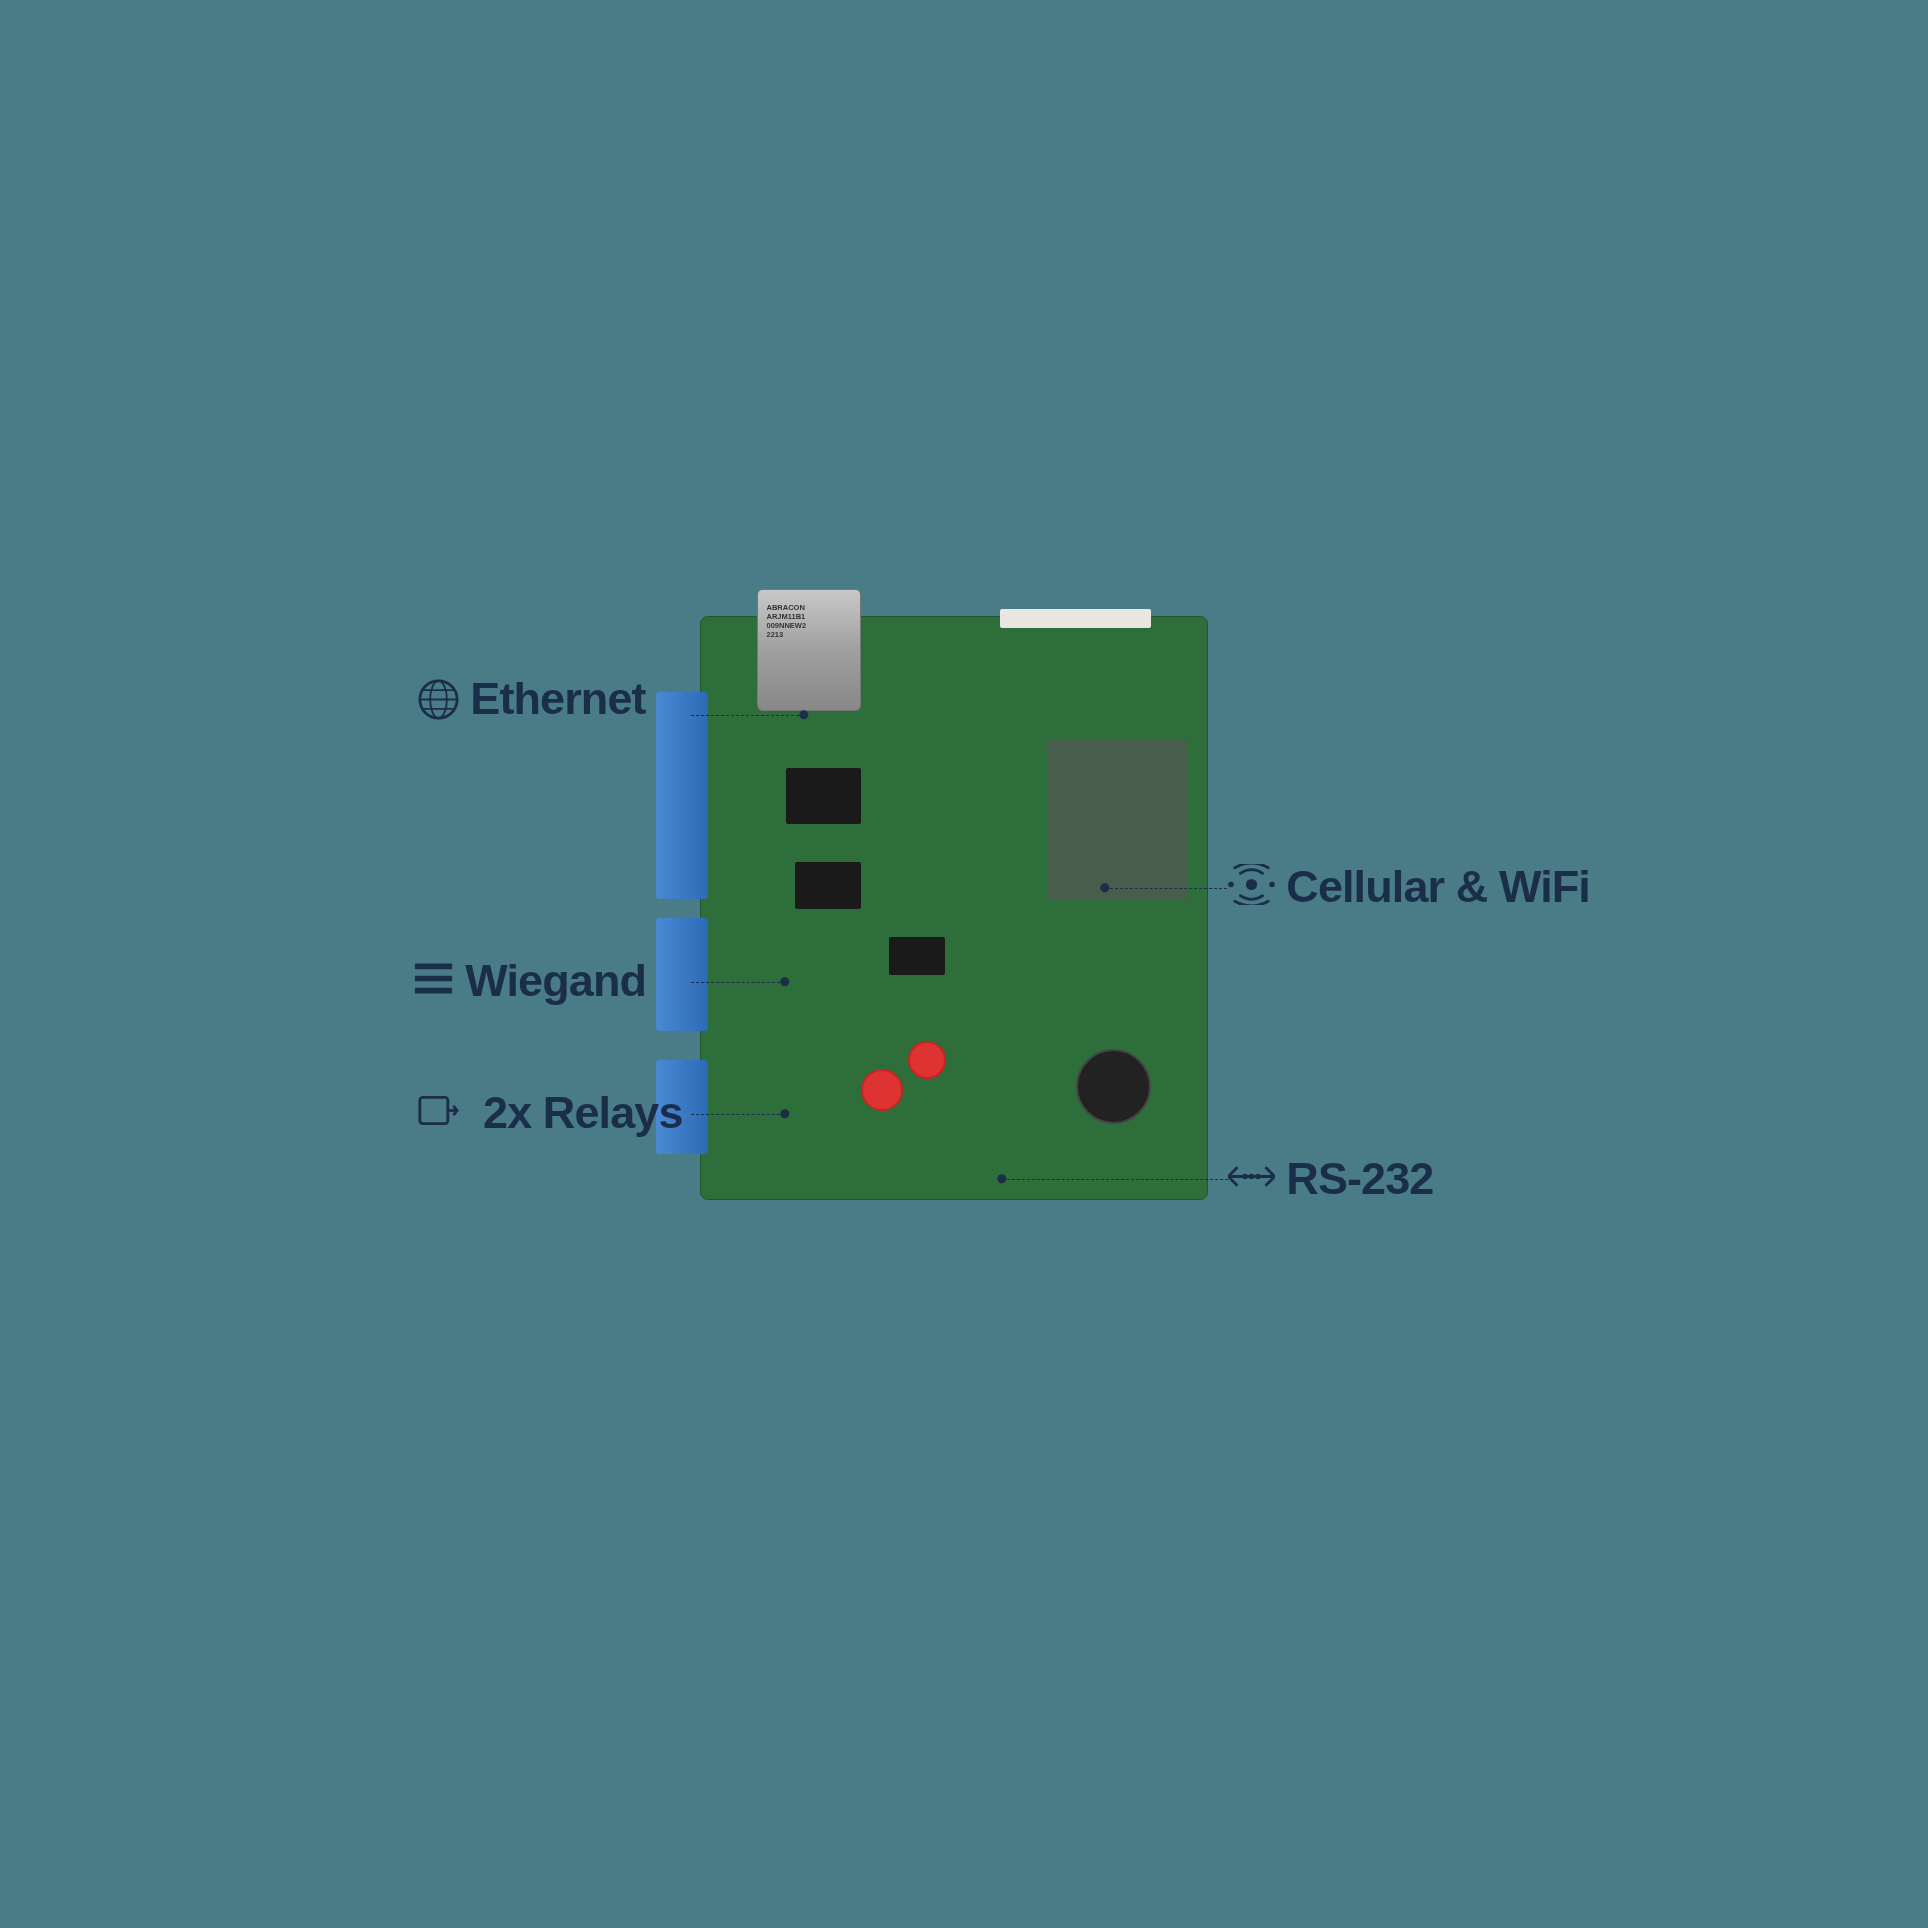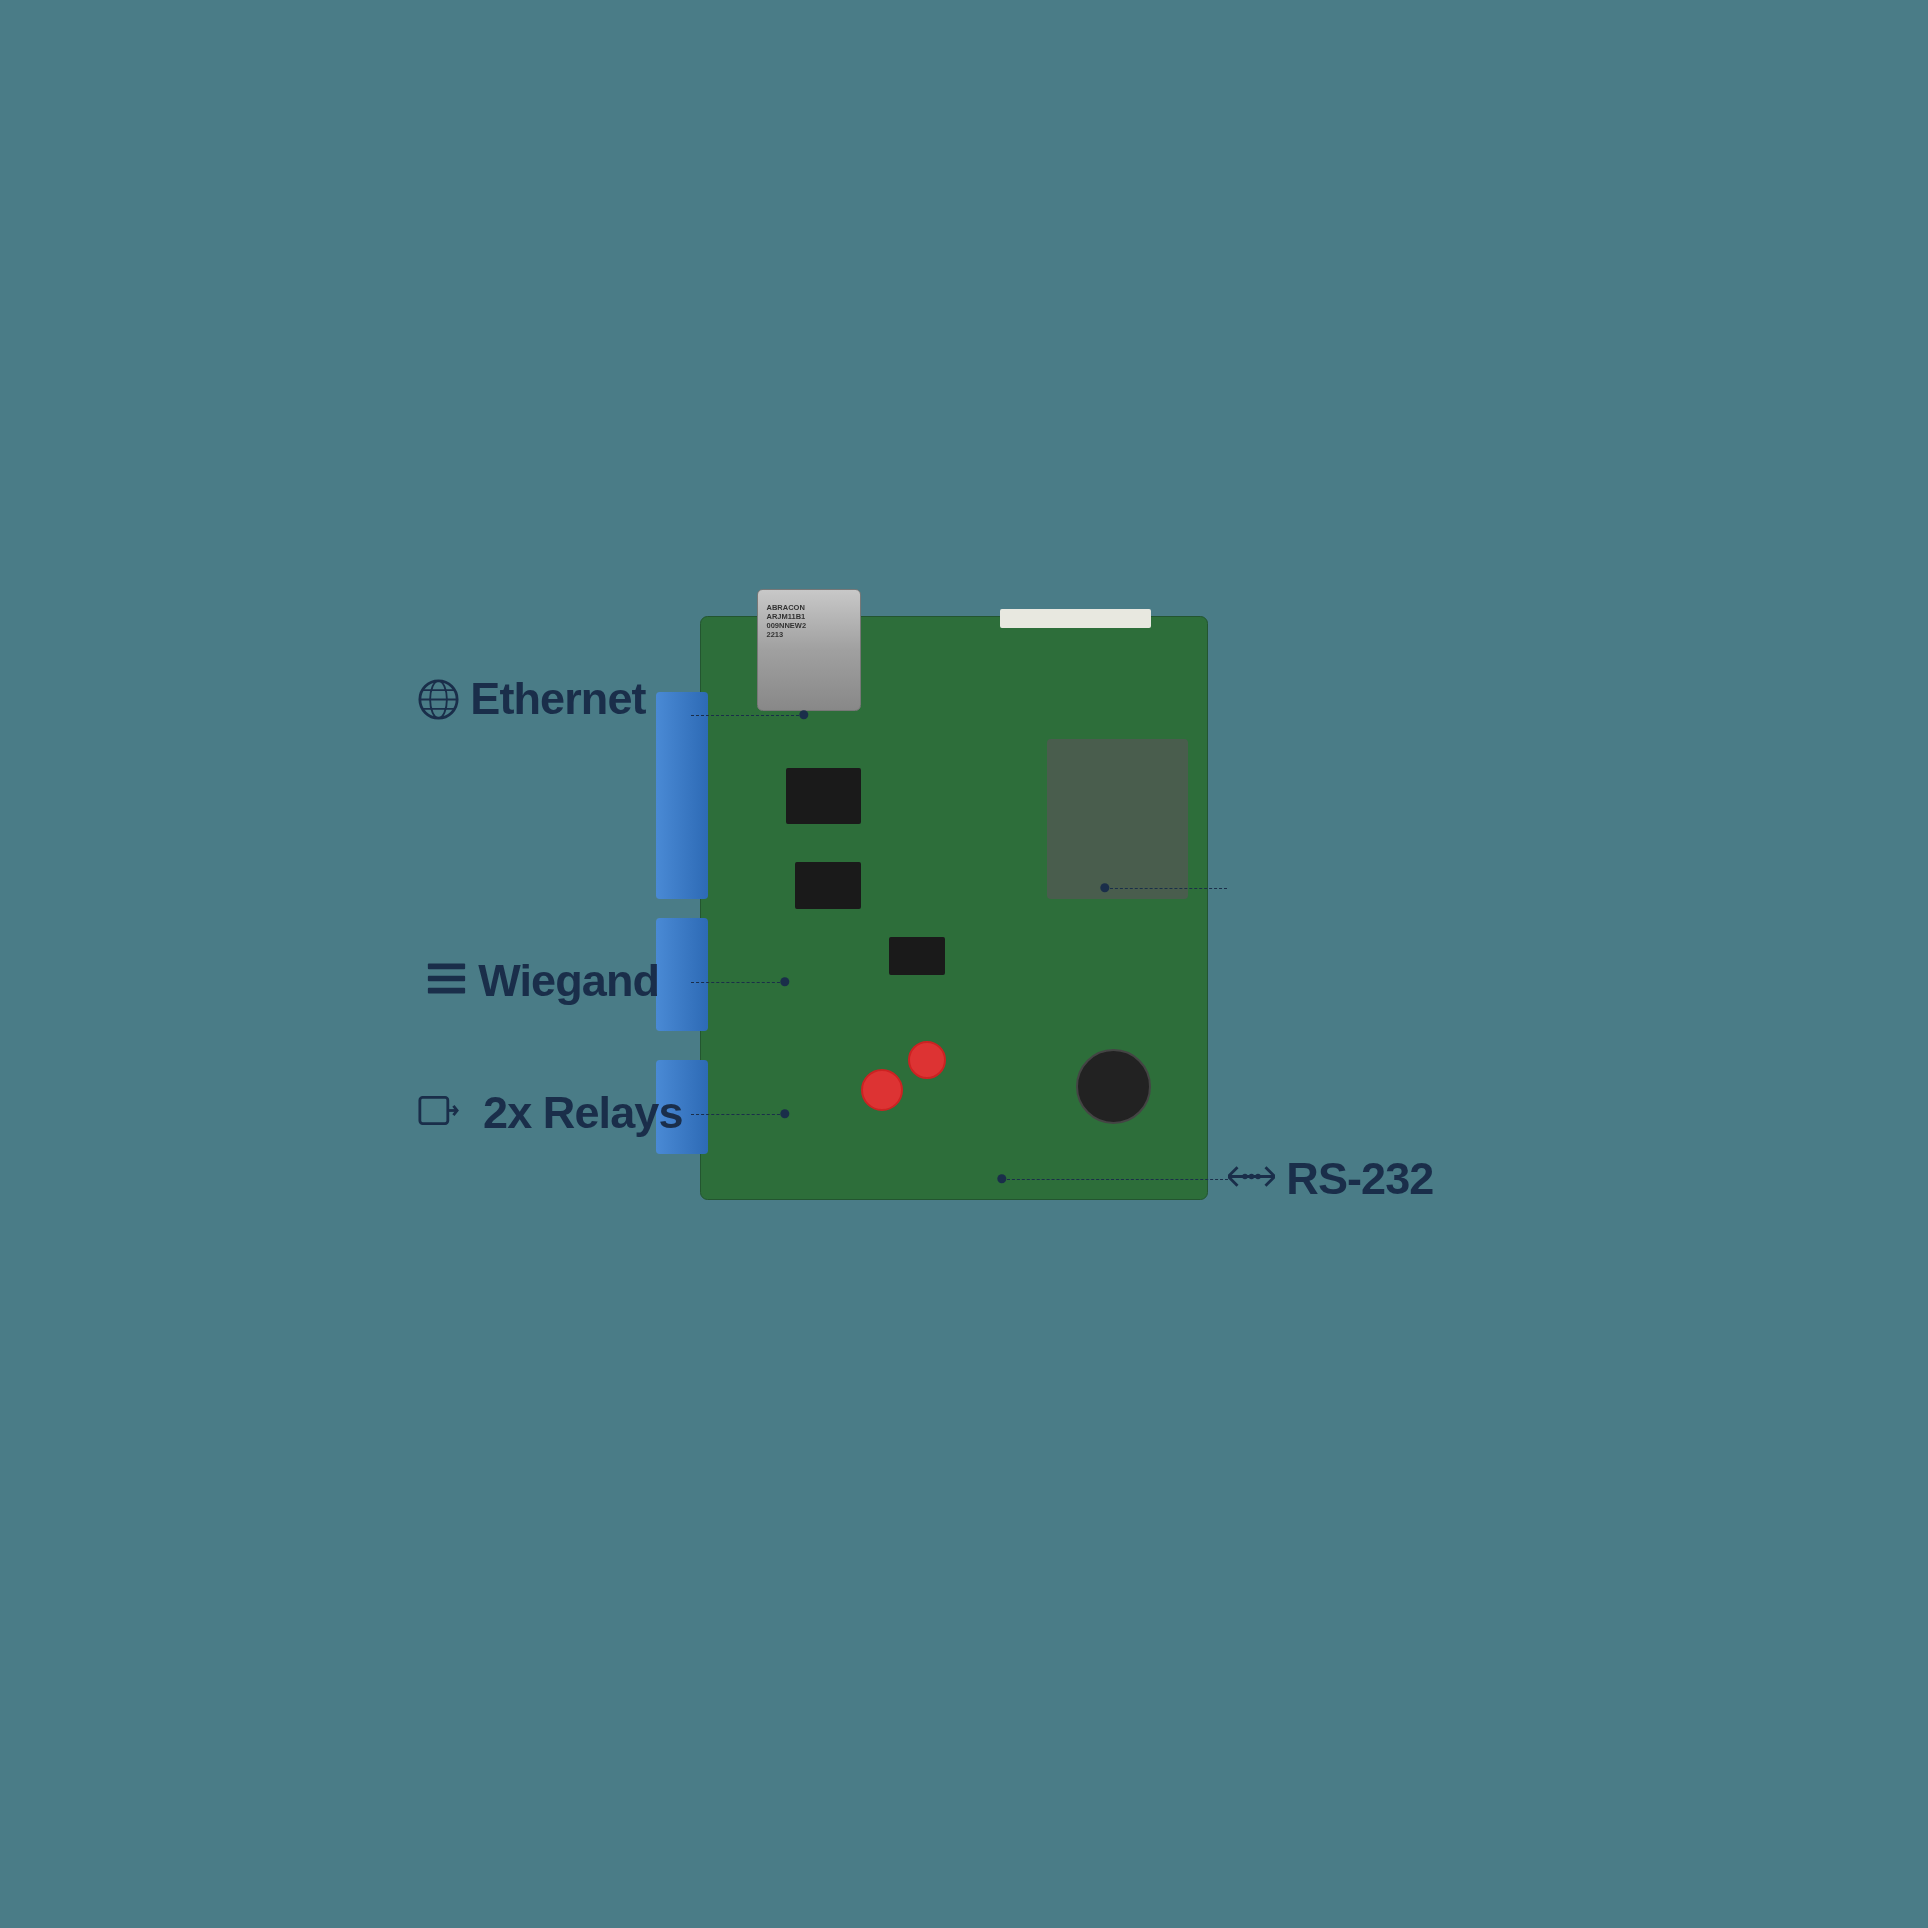"Cellular & WiFi" div.label-group { html: none -> <div> <div> <svg> <circle></circle> <path></path> <path></path> <path></path> <path></path> <circle></circle> <circle></circle> </svg> </div> <div>Cellular &amp; WiFi</div> </div> }
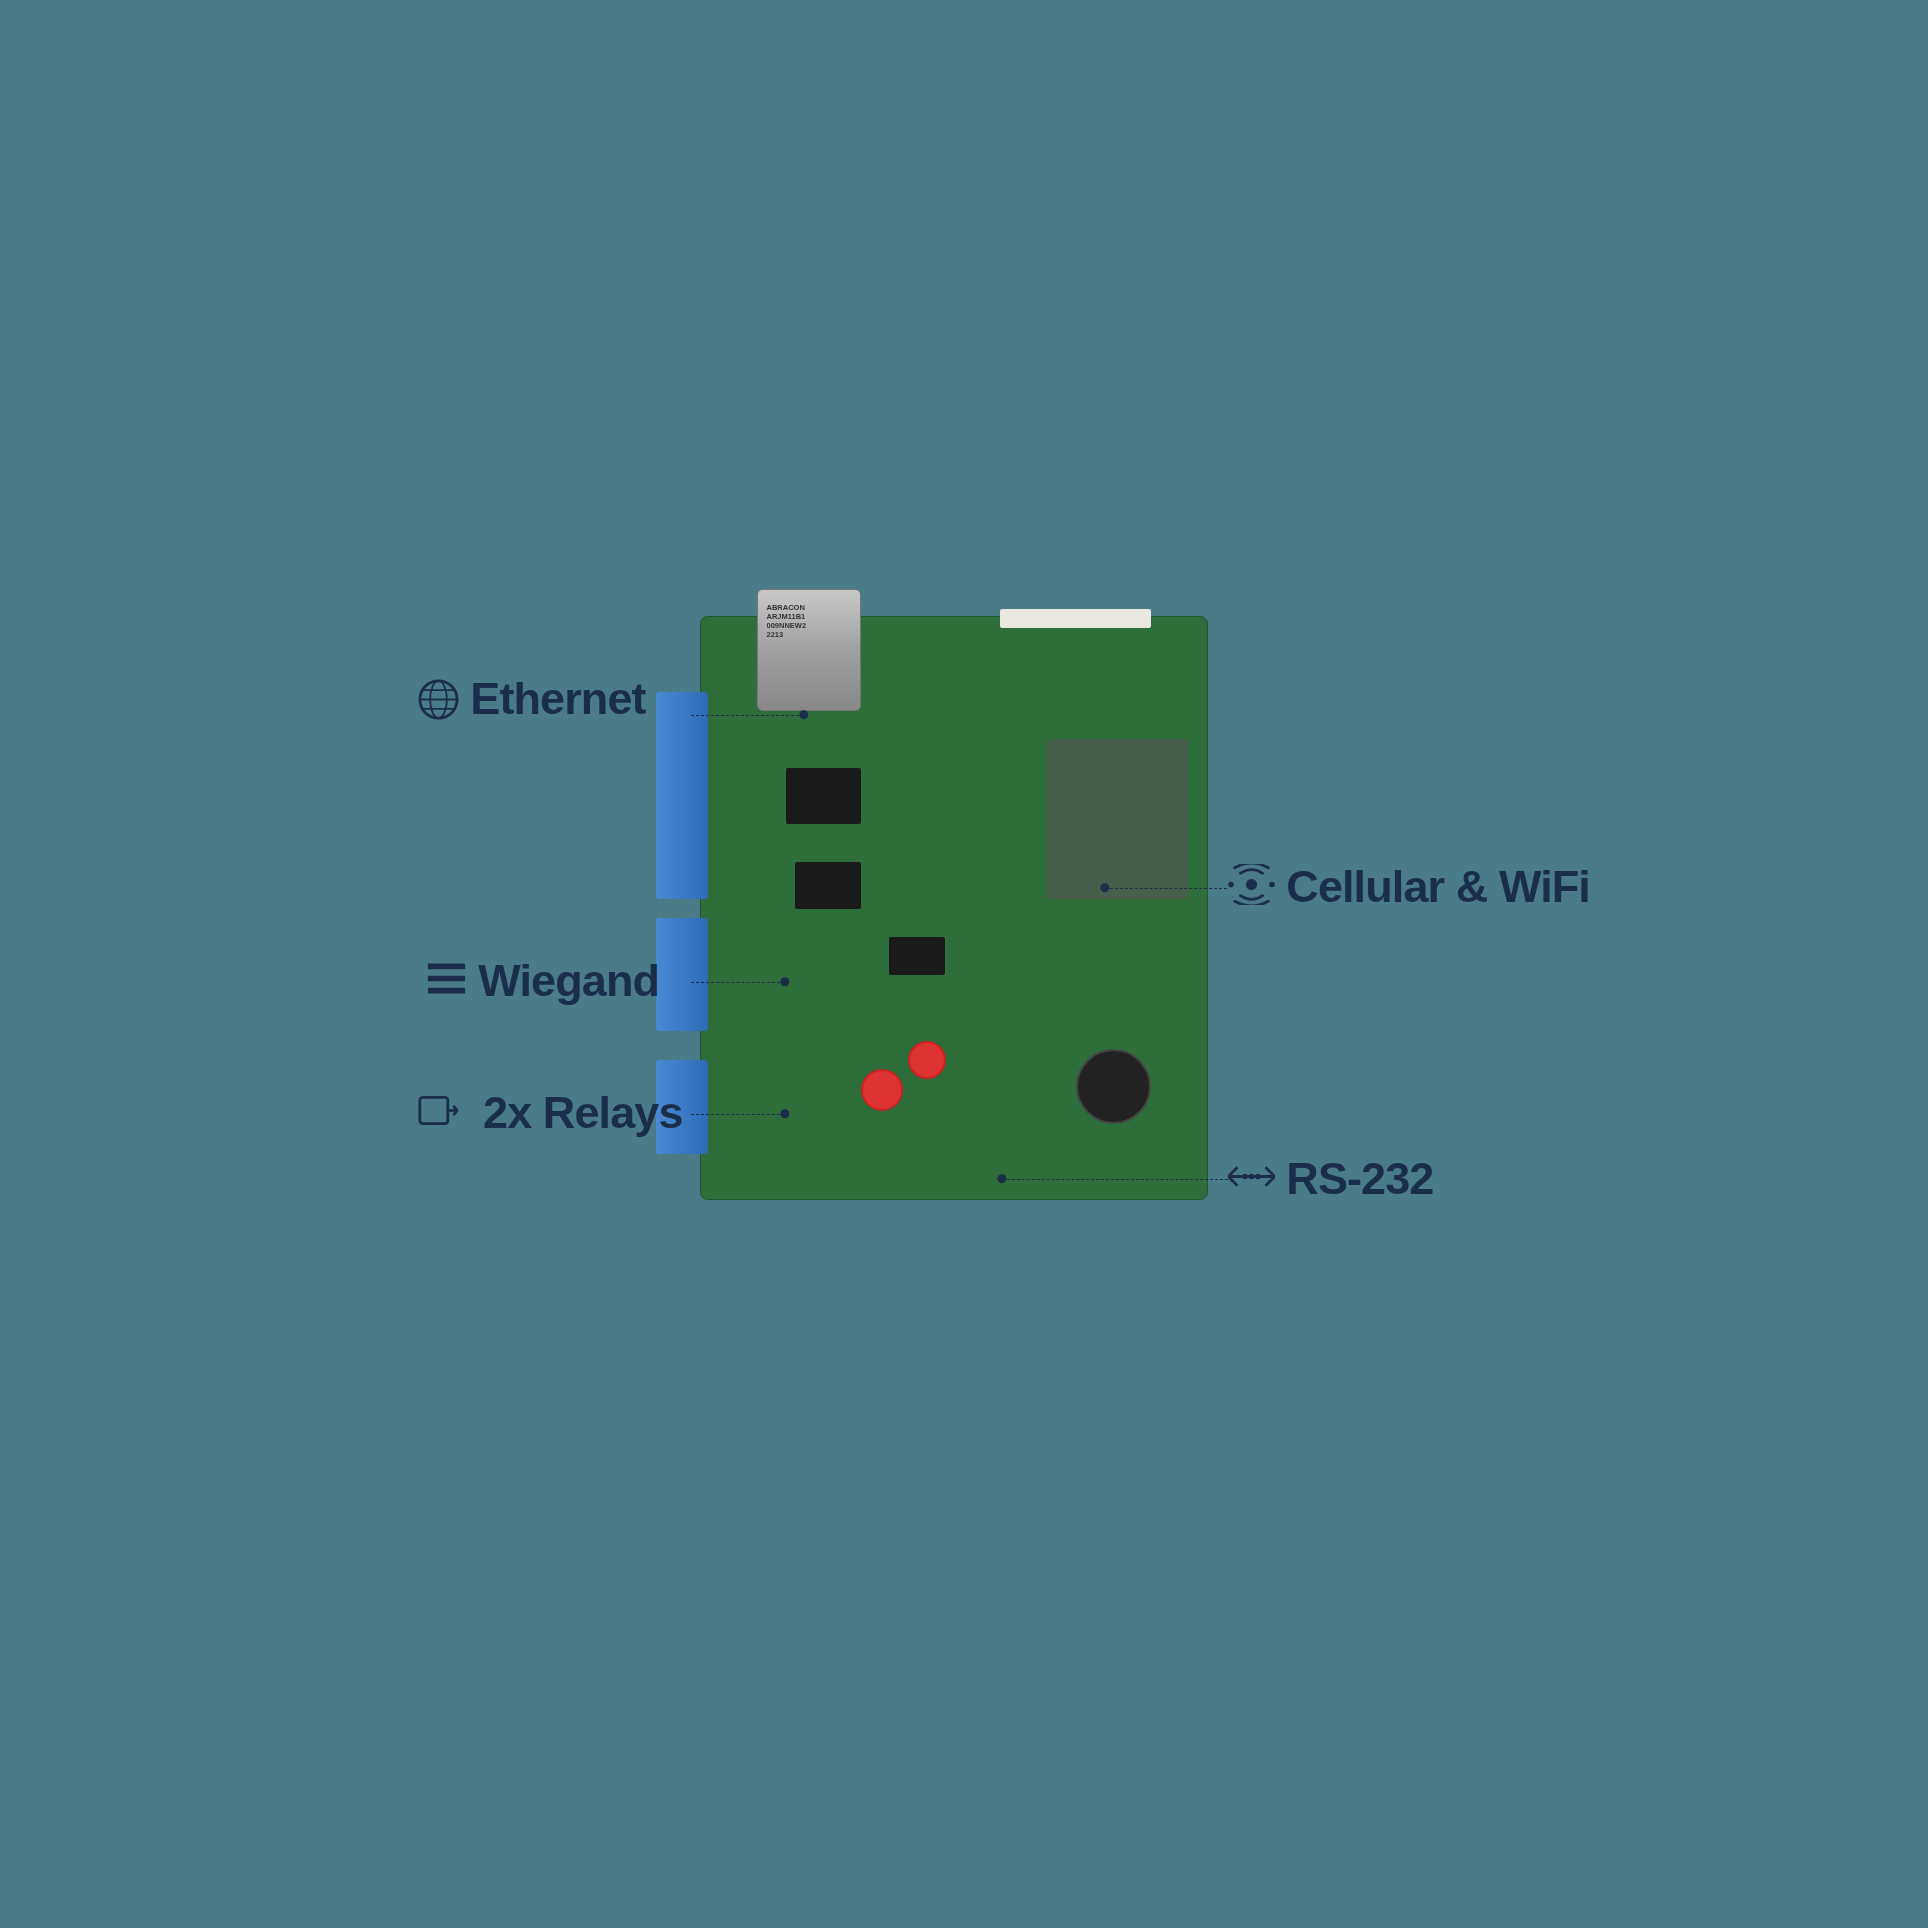"Wiegand" div.label-group { left: 27px -> 14px }
